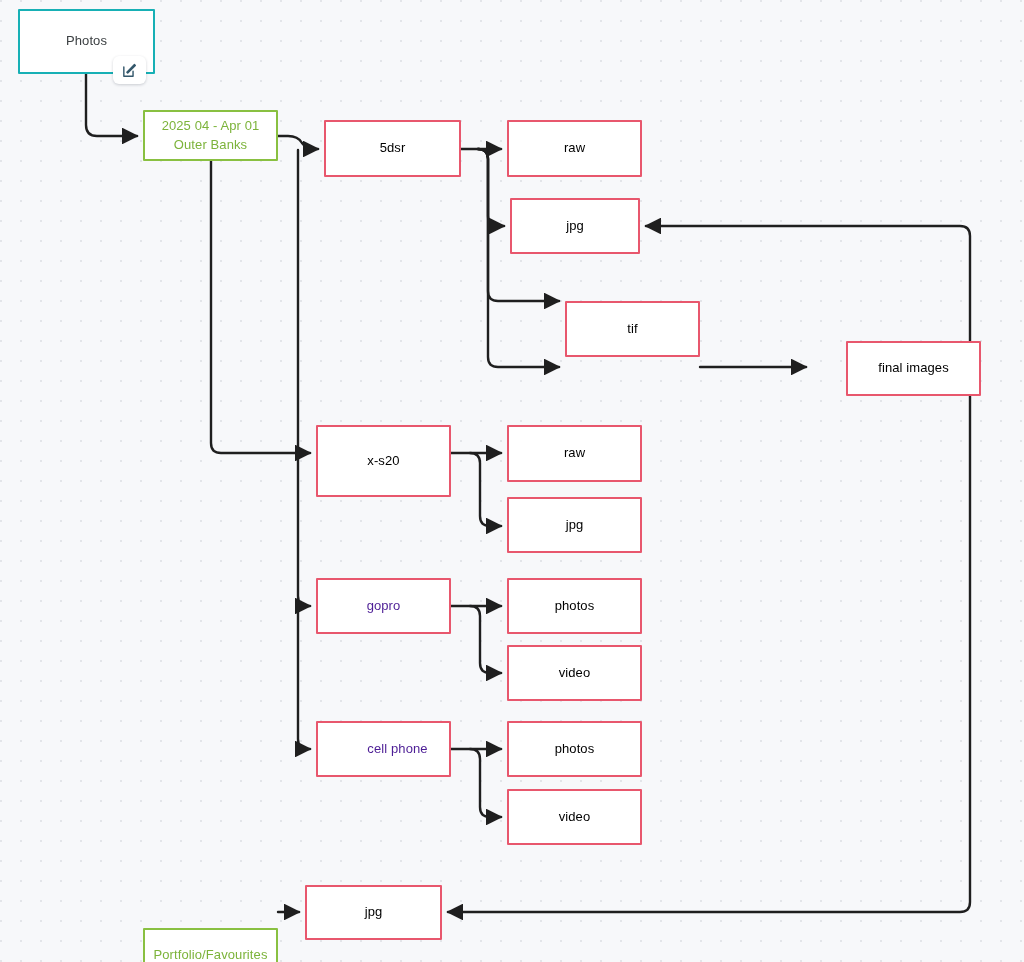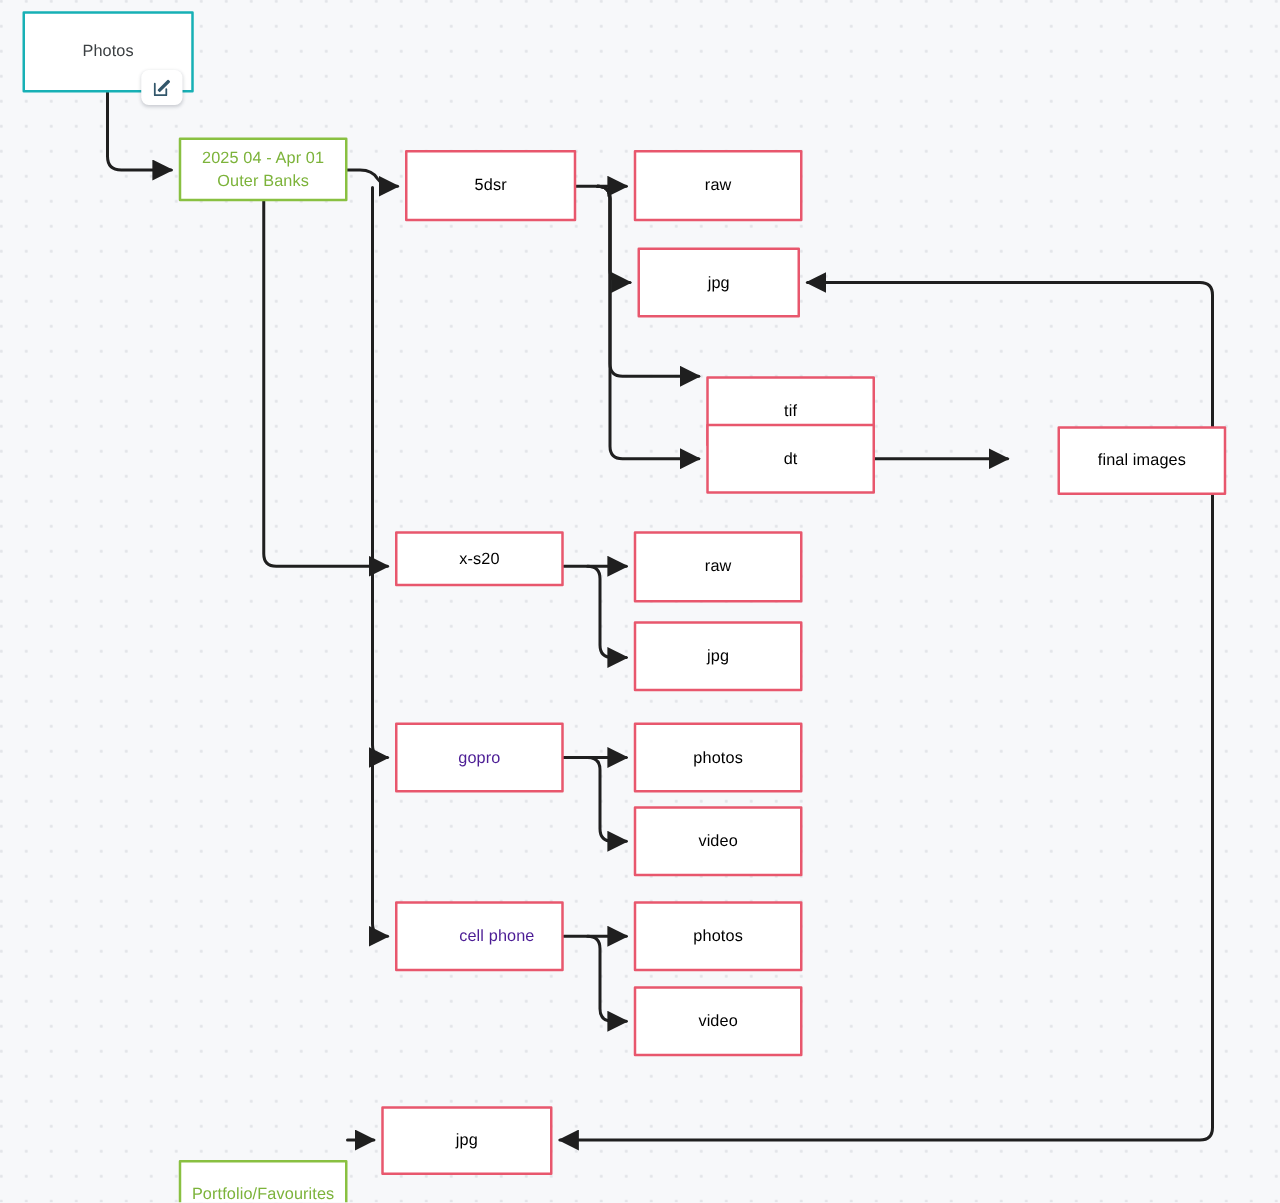"dt" div.node { html: <div> <span>dt</span> </div> -> none }
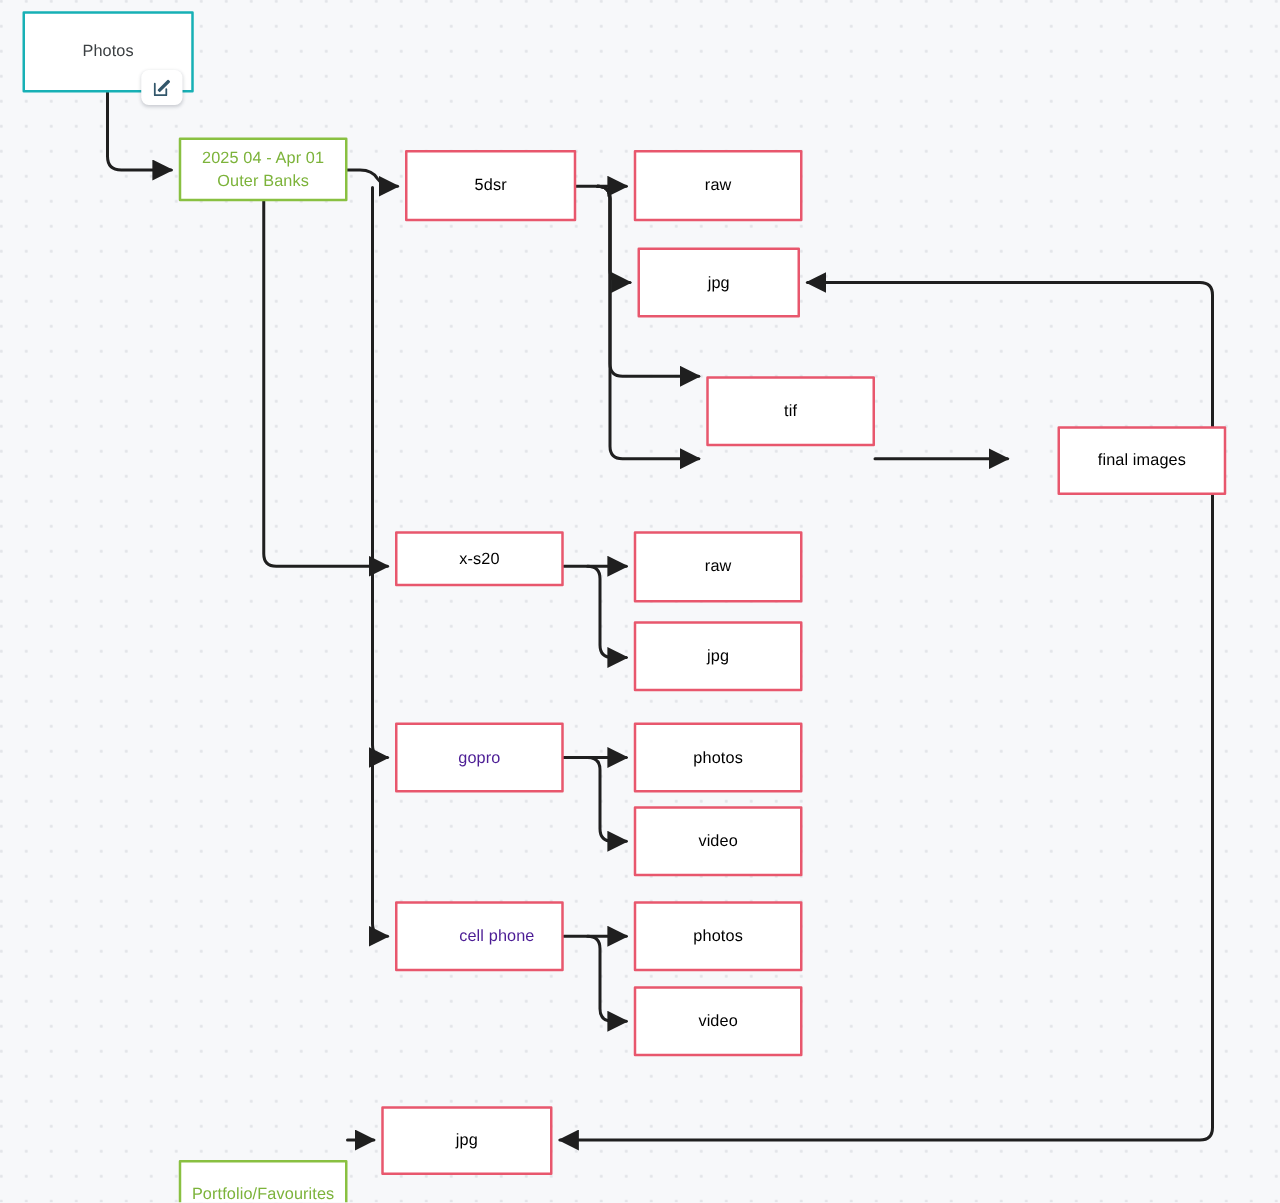"x-s20" div.node { height: 44px -> 72px }
